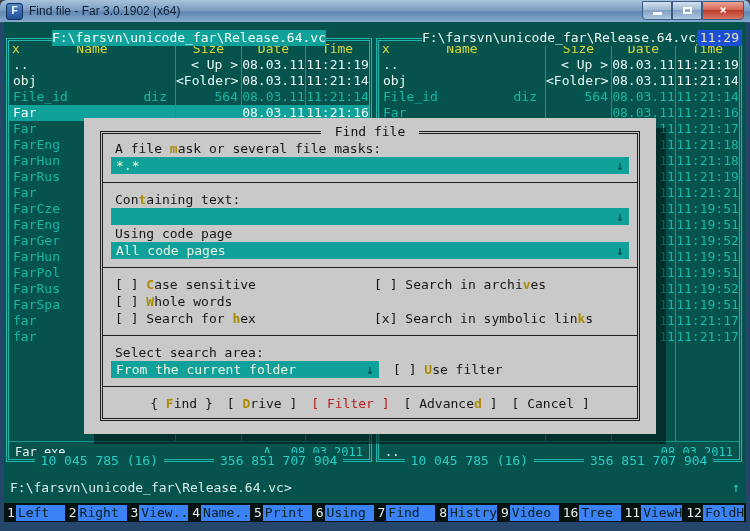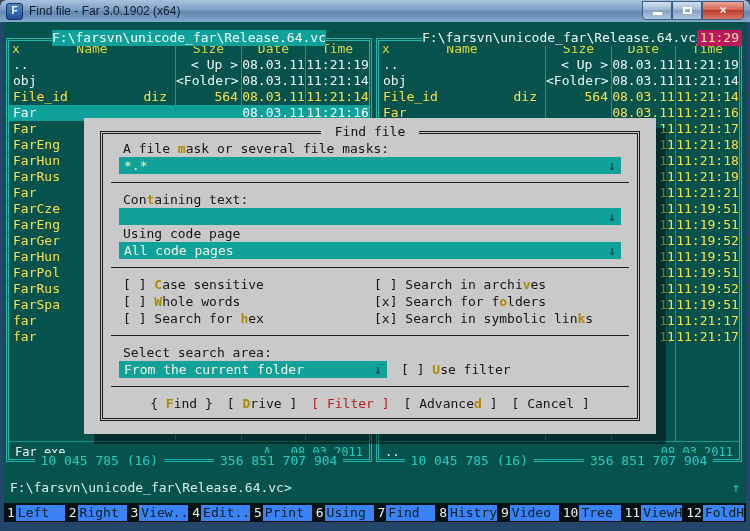"11:29" .clock { background: #be185d -> #1d4ed8 }
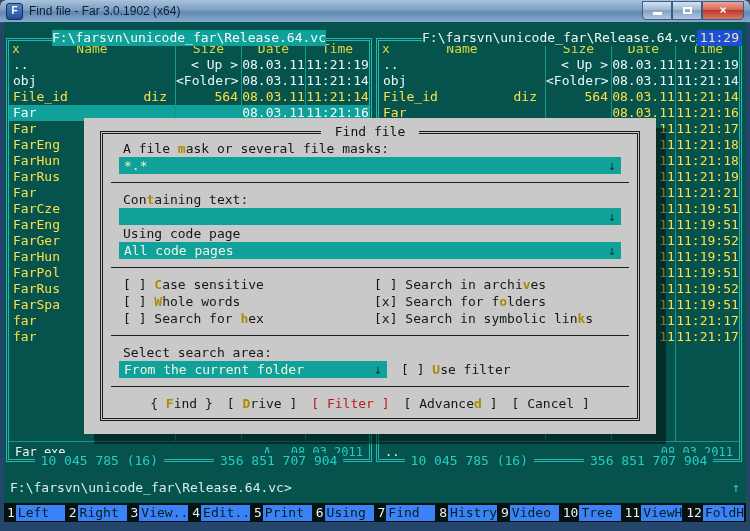"File_id" .frow { color: #fde047 -> #14b8a6 }
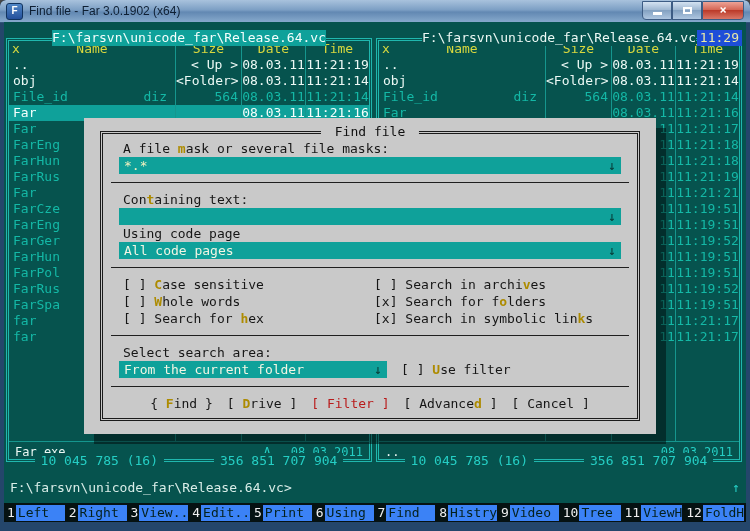"Find file" .dframe { padding: 6px 16px -> 6px 8px }
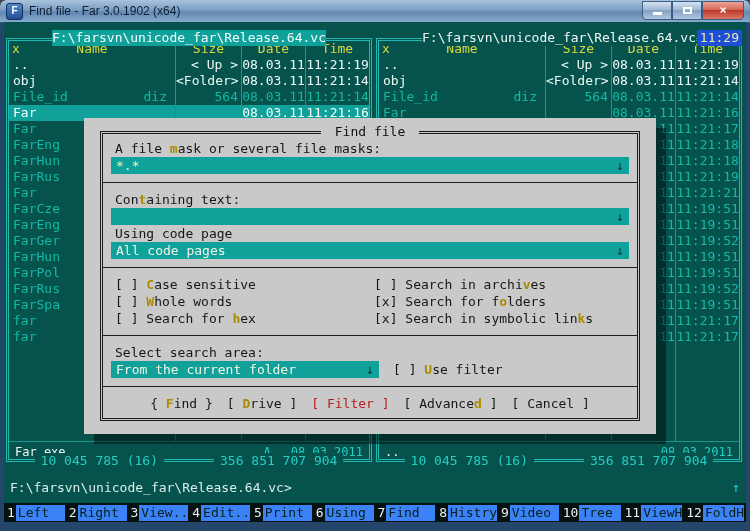"[x] Search for folders" div.chkcell { html: <div><span>[x] <span>Search for f<span>o</span>lders</span></span></div> -> none }
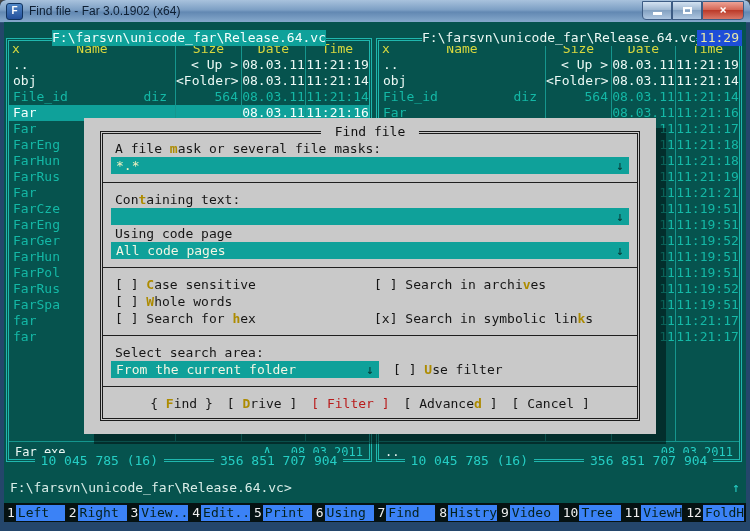"Edit.." span.klabel { text: Edit -> Name }
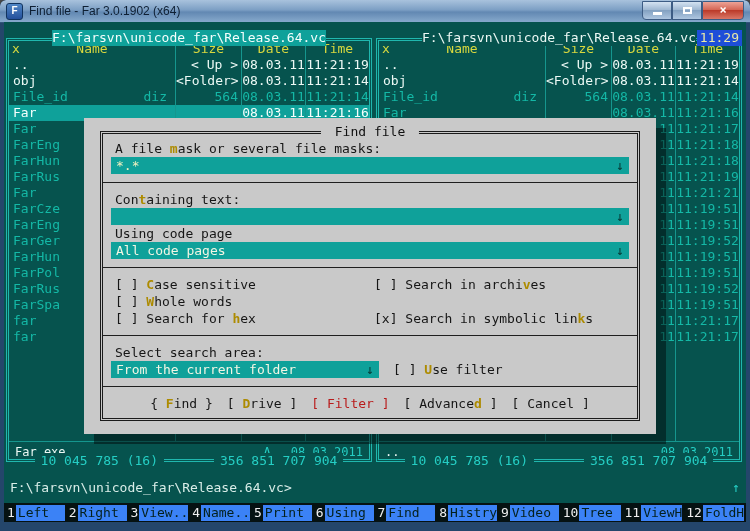"10" span.knum { text: 10 -> 16 }
